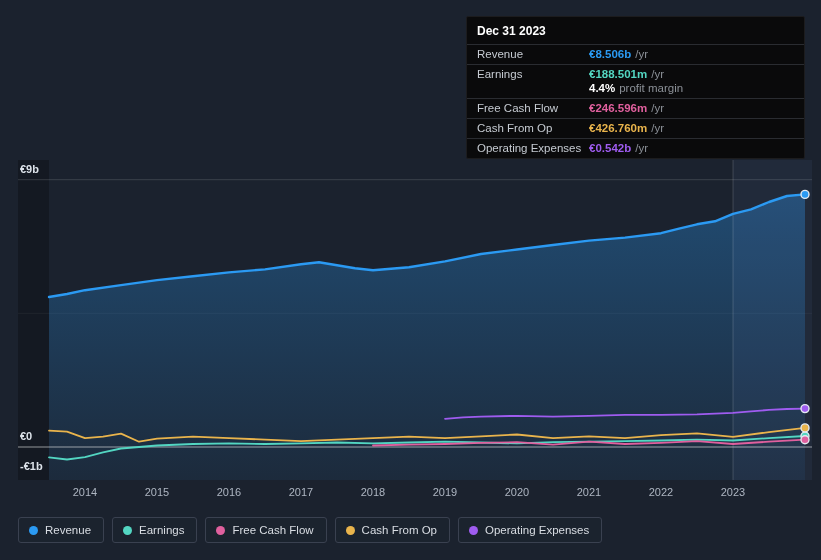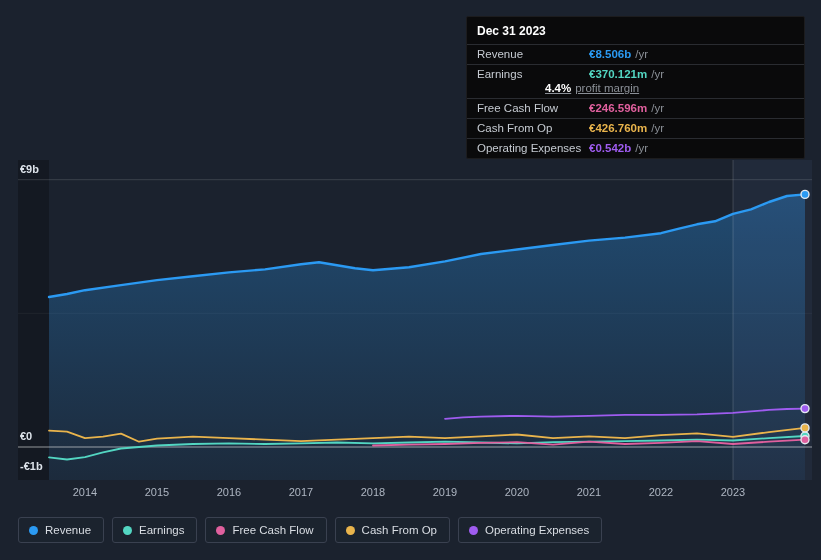"€370.121m" b { text: €370.121m -> €188.501m }
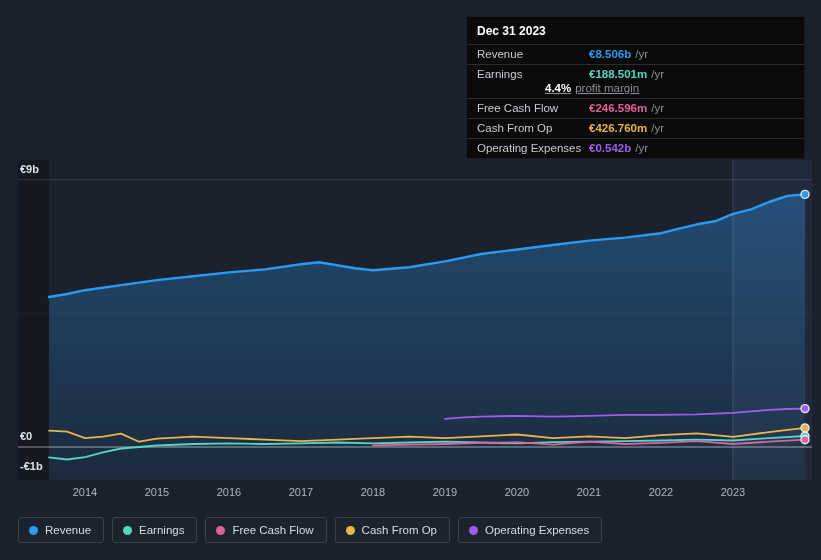"4.4% profit margin" .tt-sub { margin-left: 68px -> 112px; text-decoration: underline -> none }
